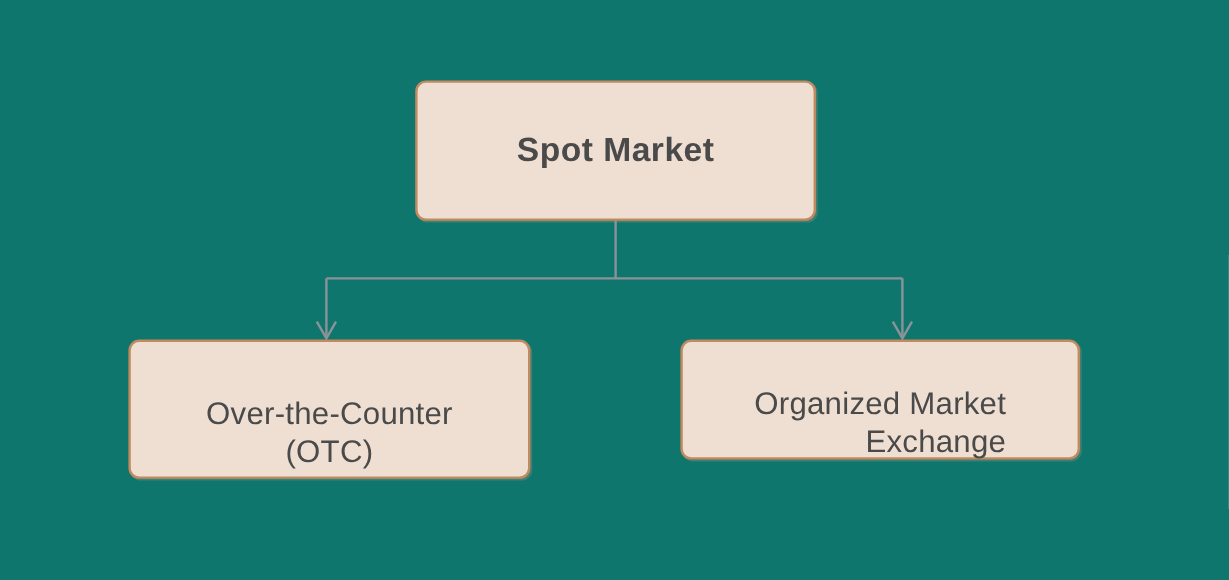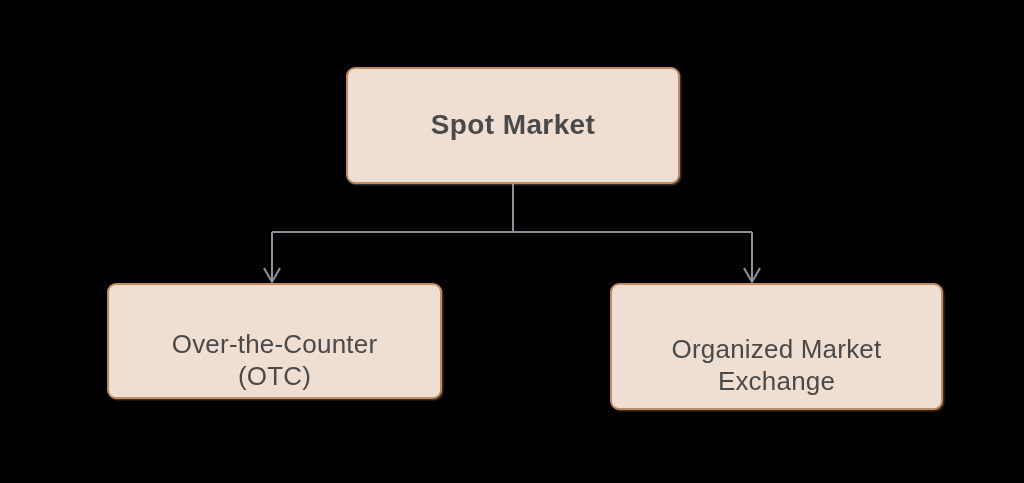"Spot Market" #diagram-canvas { background: #000000 -> #0f766e }
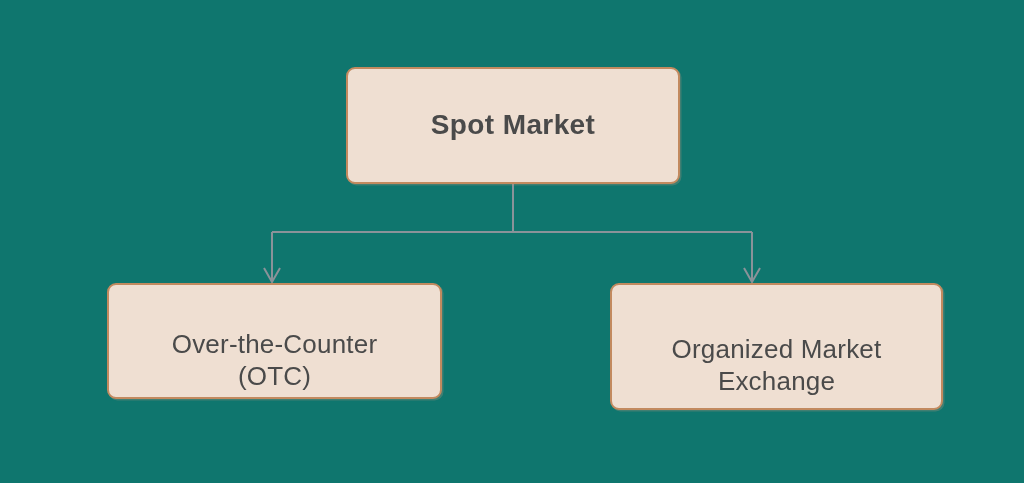"Organized Market" #node-exchange { height: 127px -> 100px; left: 610px -> 567px; text-align: none -> right }
